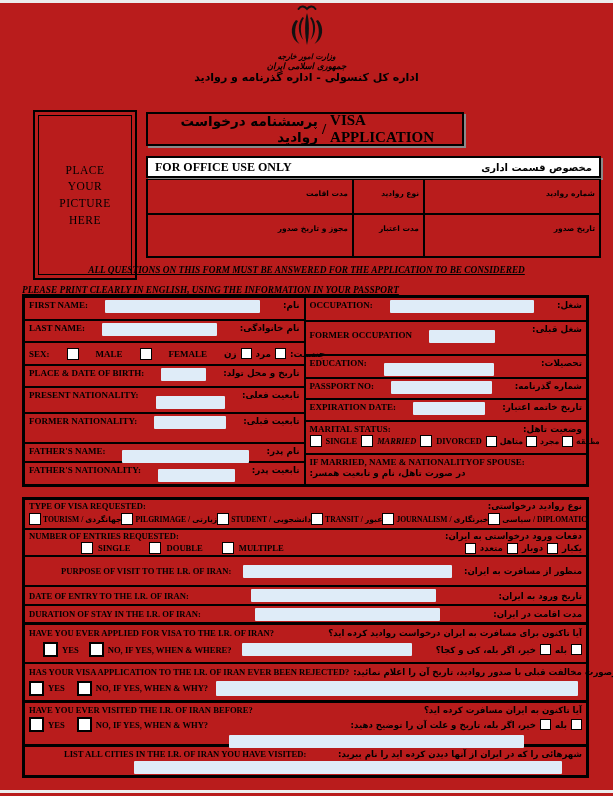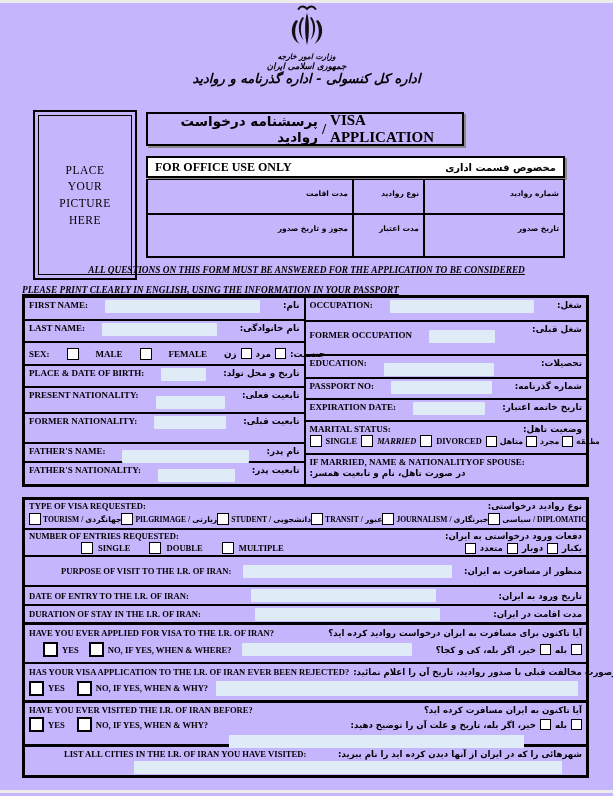"وزارت امور خارجه" .page { background: #c4b5fd -> #b91c1c }
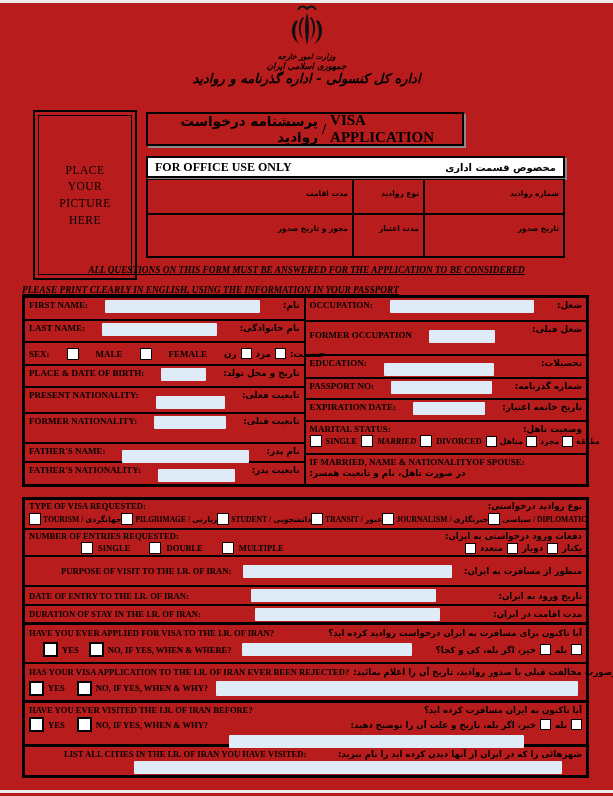"اداره کل کنسولی - اداره" .h3 { font-size: 13px -> 11px; font-style: italic -> none }
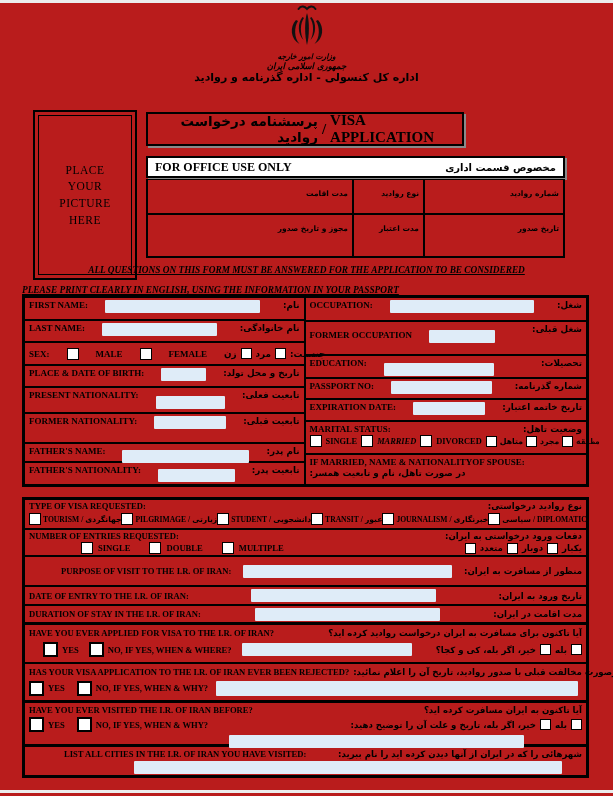"FOR OFFICE USE ONLY" .office { width: 419px -> 455px }
